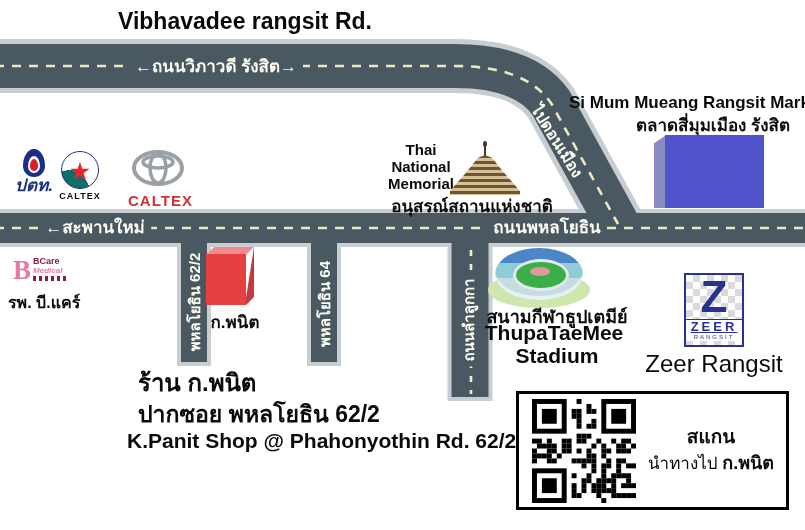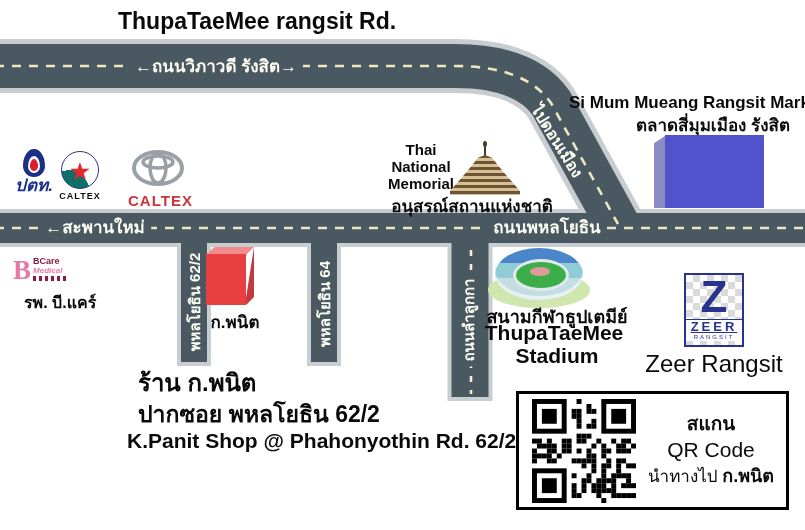"ThupaTaeMee rangsit Rd." div.title { text: ThupaTaeMee -> Vibhavadee }
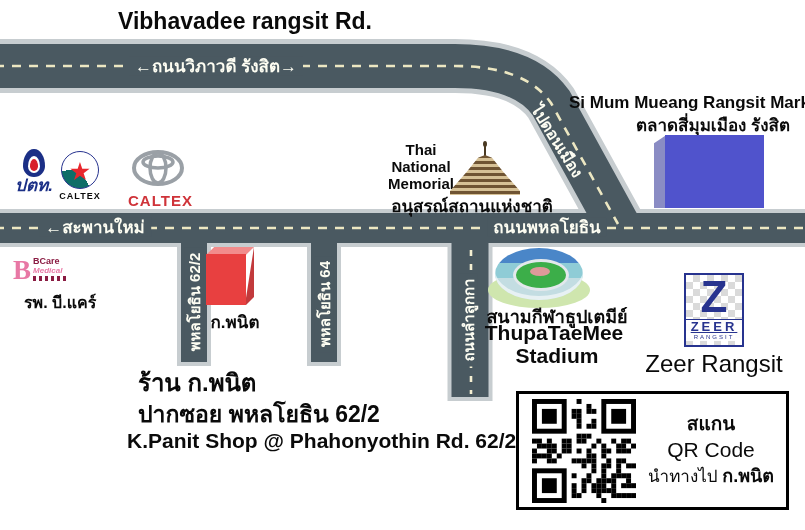"รพ. บี.แคร์" .abs { margin-left: 16px -> none }
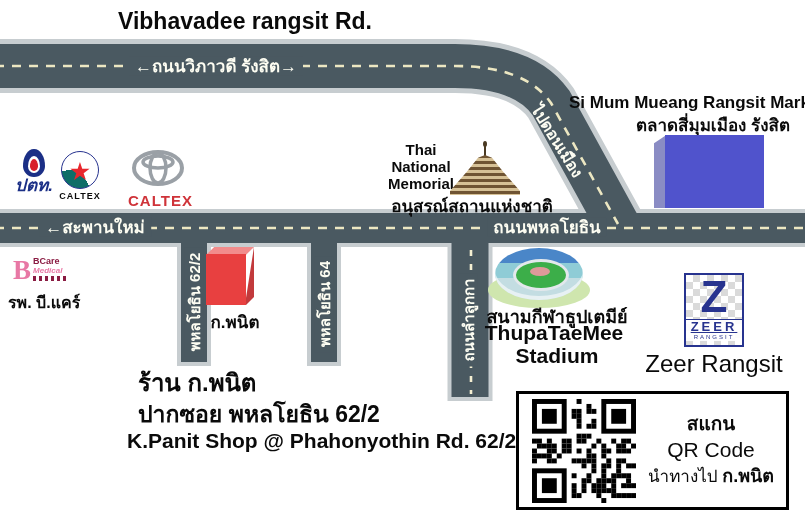"QR Code" div.l2 { html: <div>QR Code</div> -> none }
